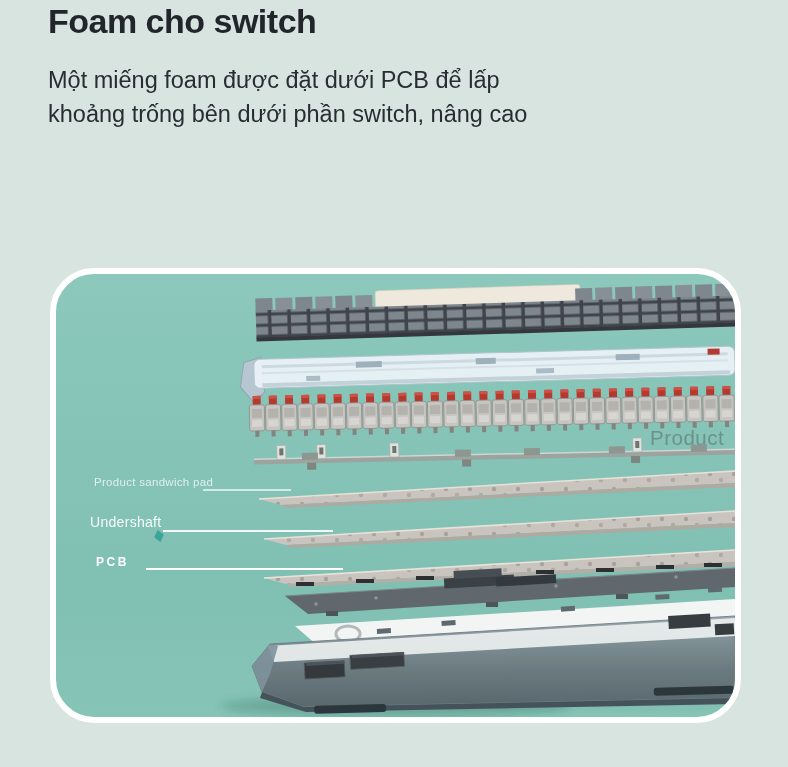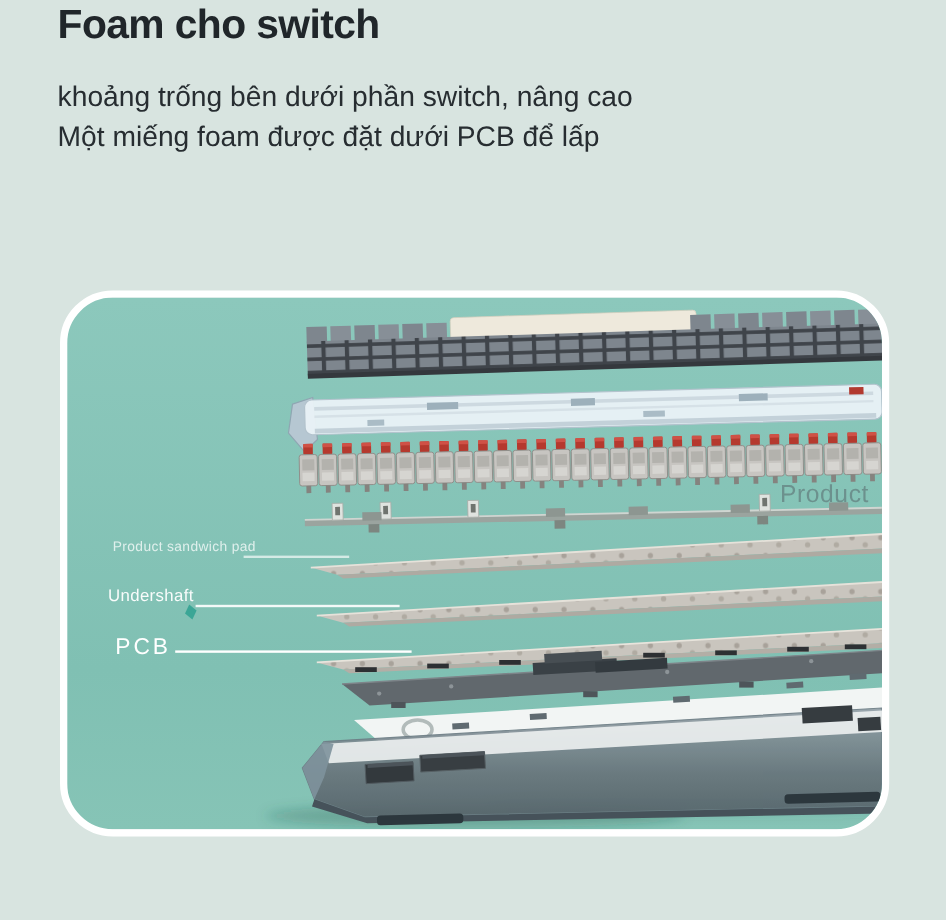"khoảng trống bên dưới phần" div.dline { order: before "Một miếng foam được đặt" -> after "Một miếng foam được đặt" }
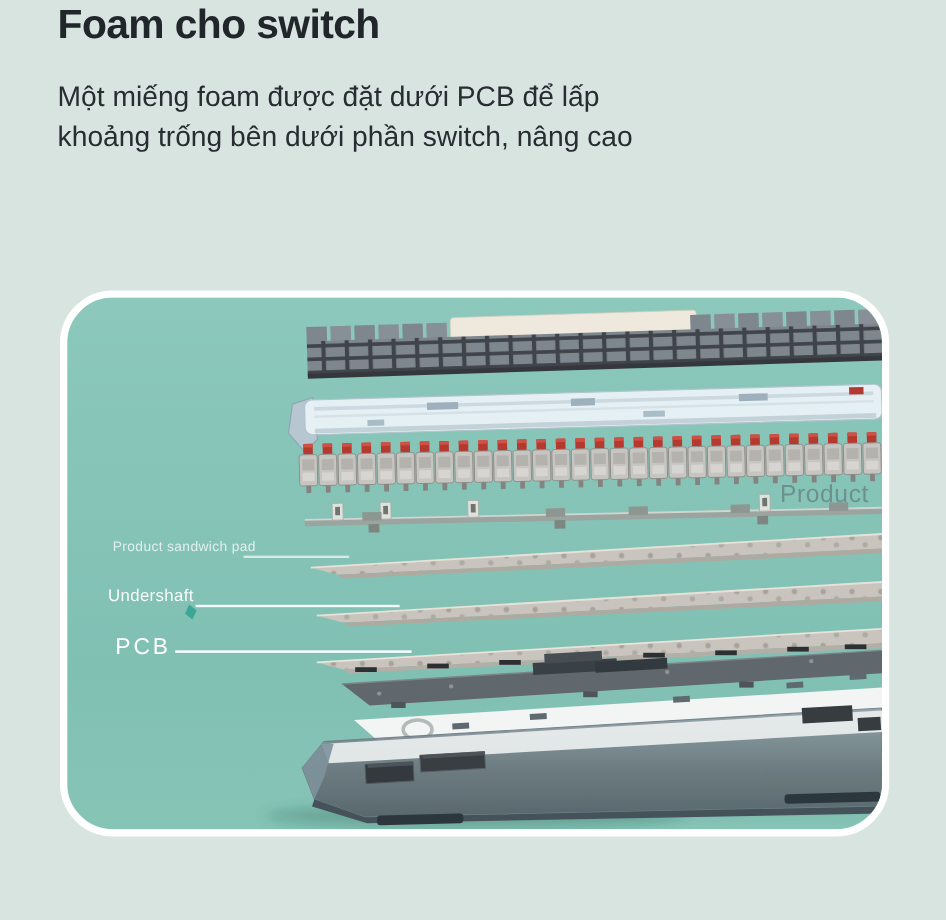"Product" .panel { top: 242px -> 268px }
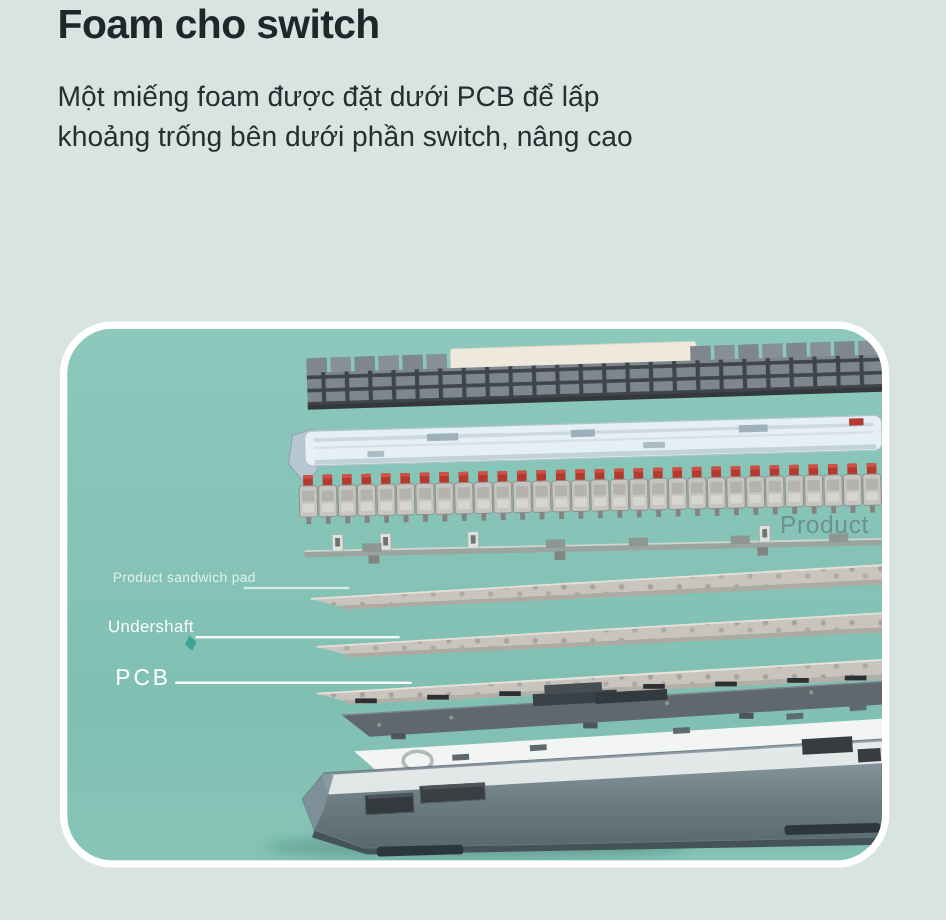"PCB" .lbl-pcb { font-size: 19px -> 12px; font-weight: 400 -> 700 }
